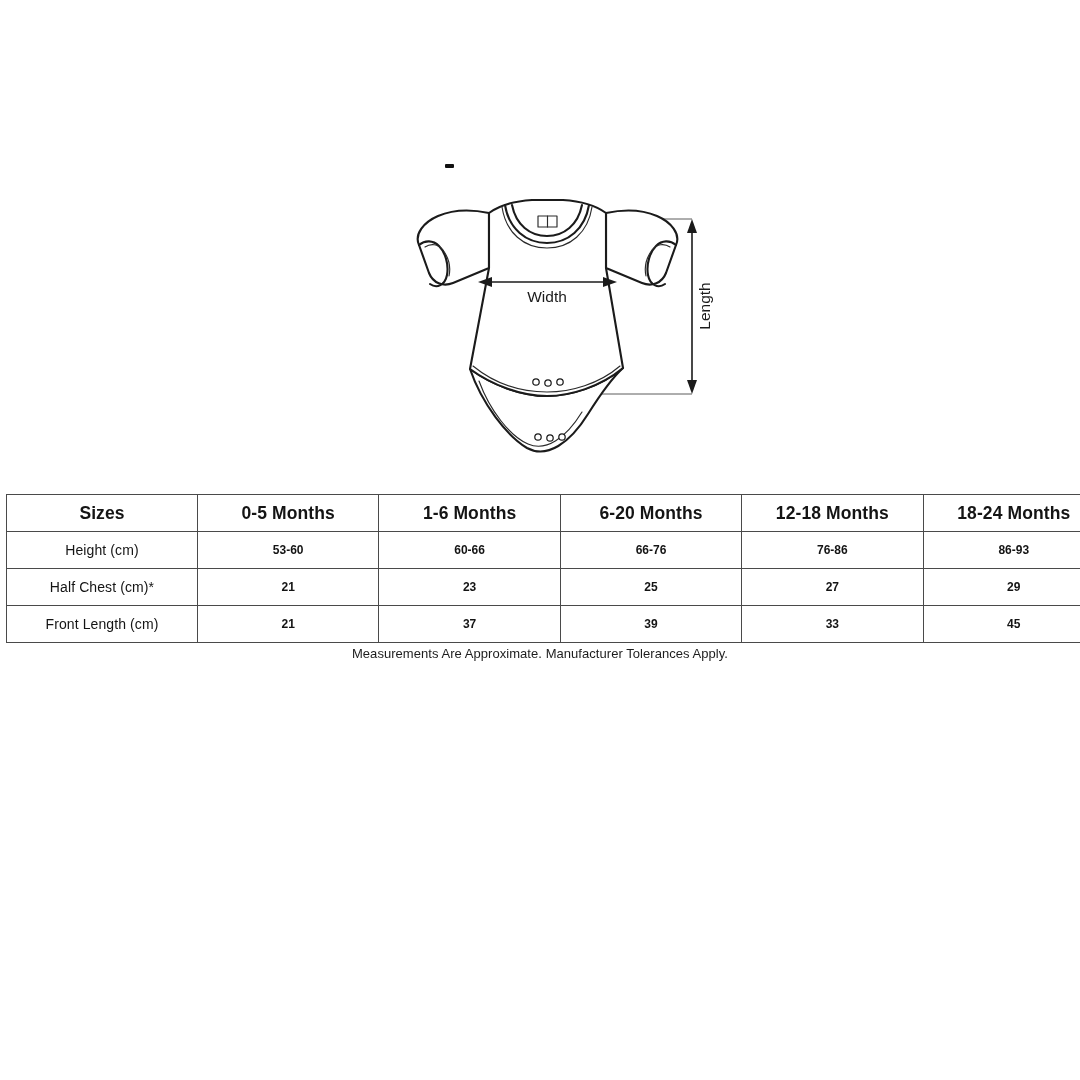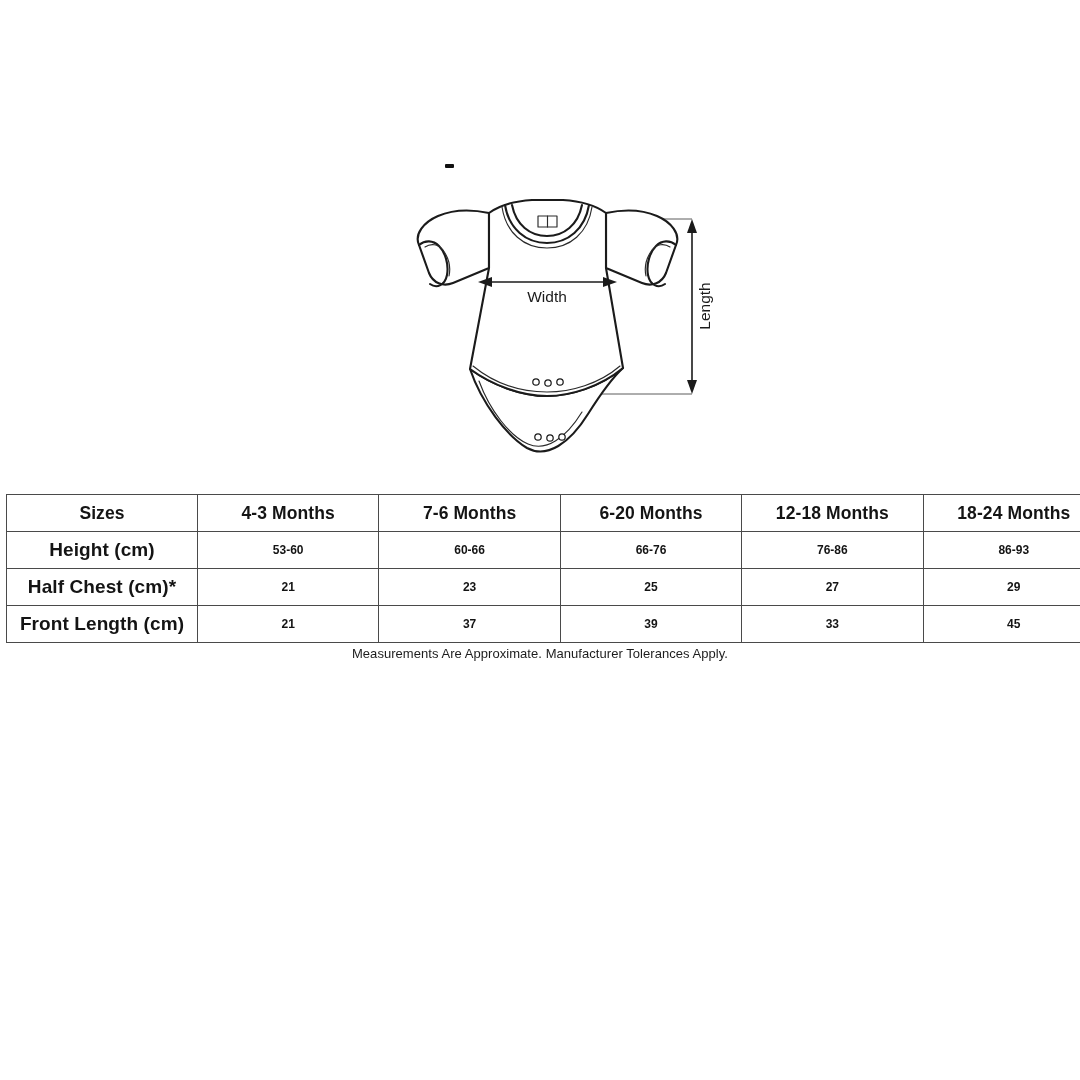"4-3 Months" td.col-size { text: 4-3 -> 0-5 }
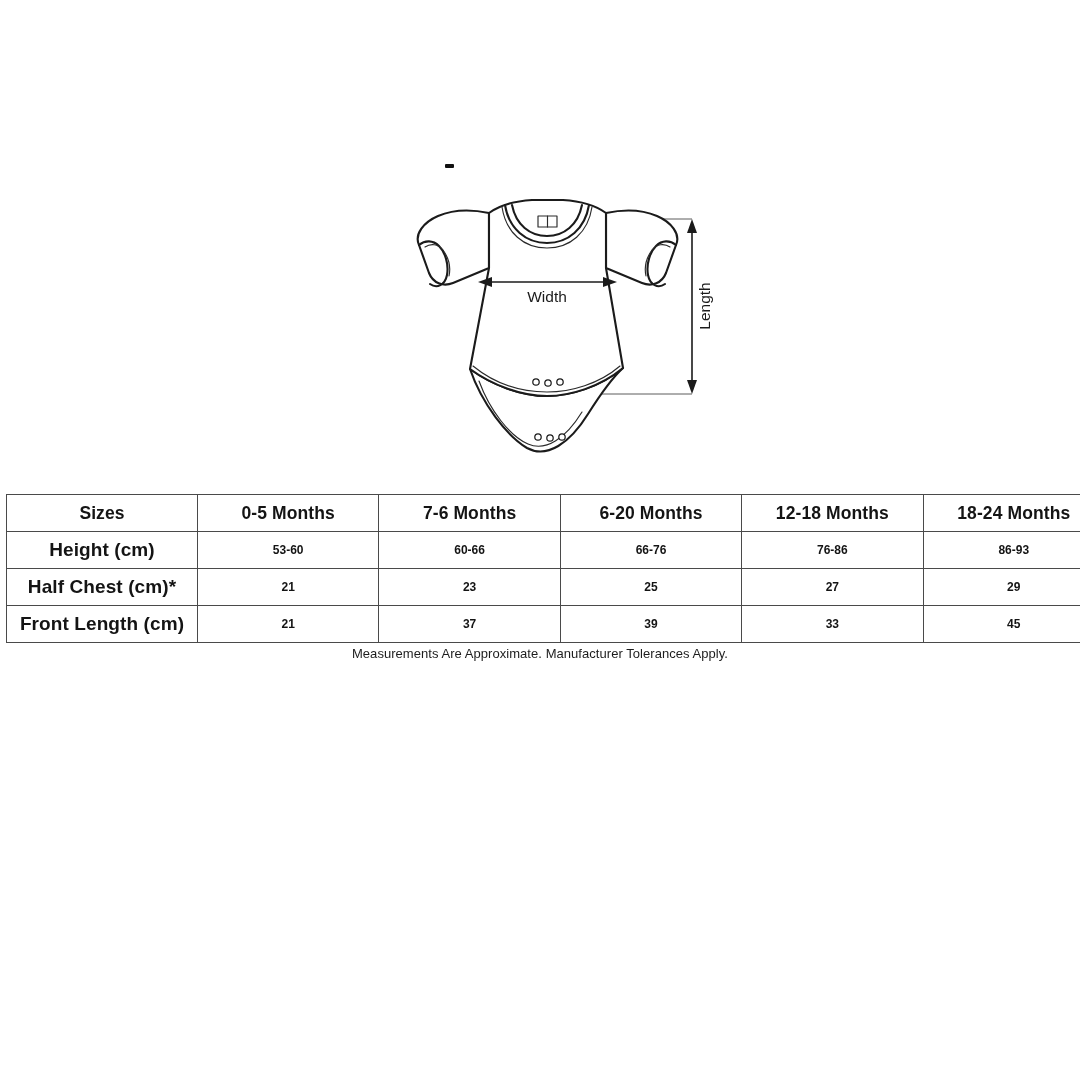"7-6 Months" td.col-size { text: 7-6 -> 1-6 }
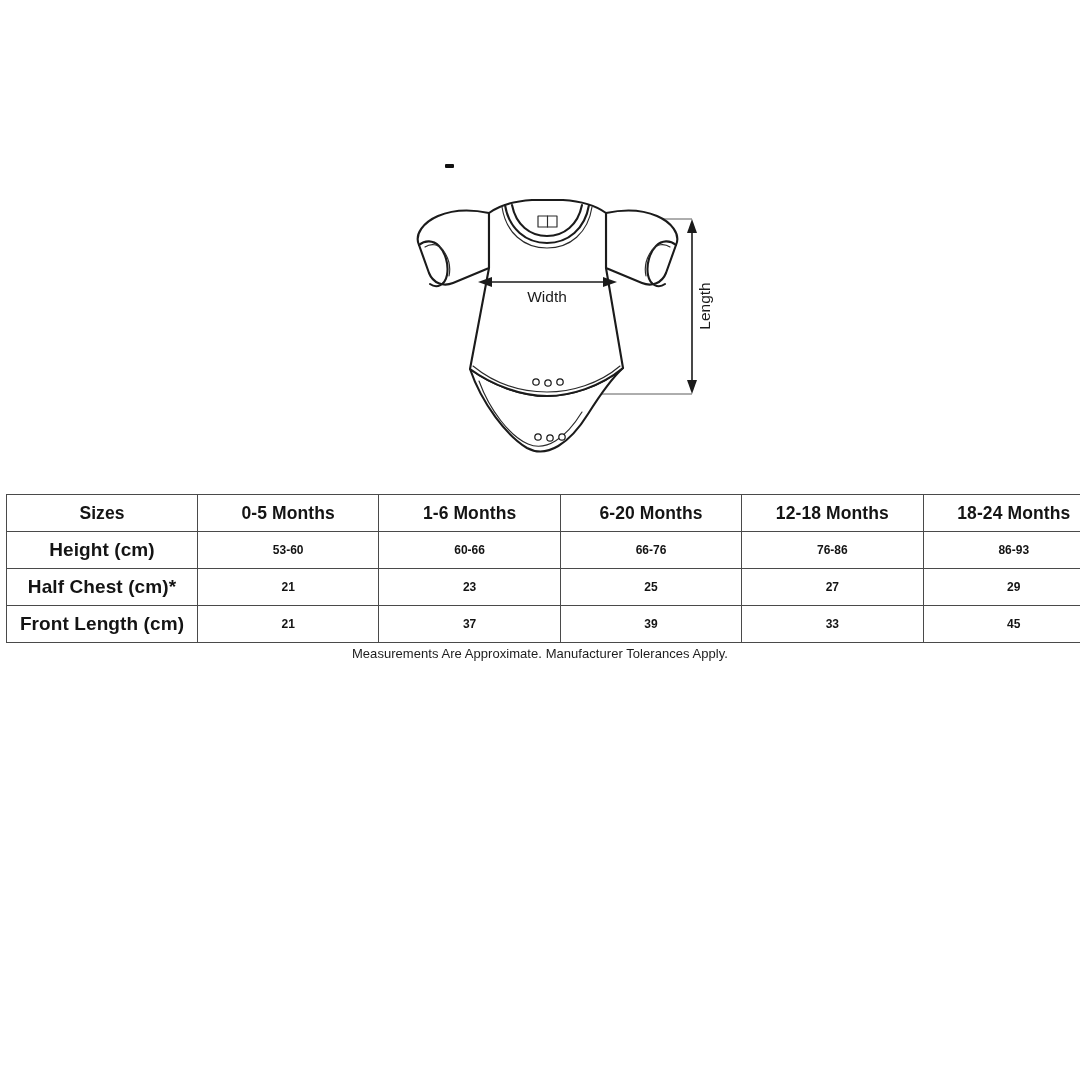"Height (cm)" td.row-label { font-size: 19px -> 14px; font-weight: bold -> normal }
